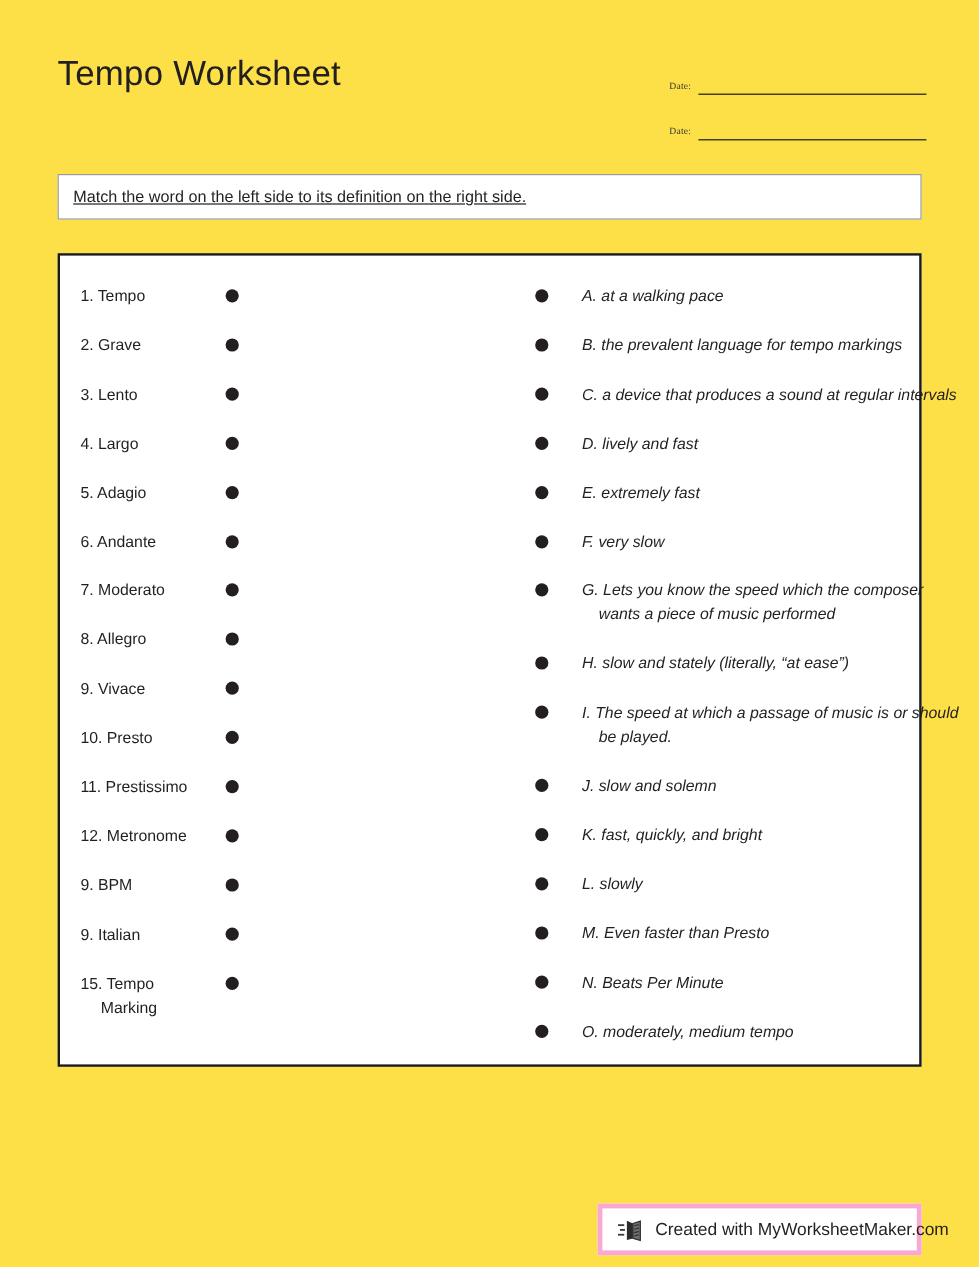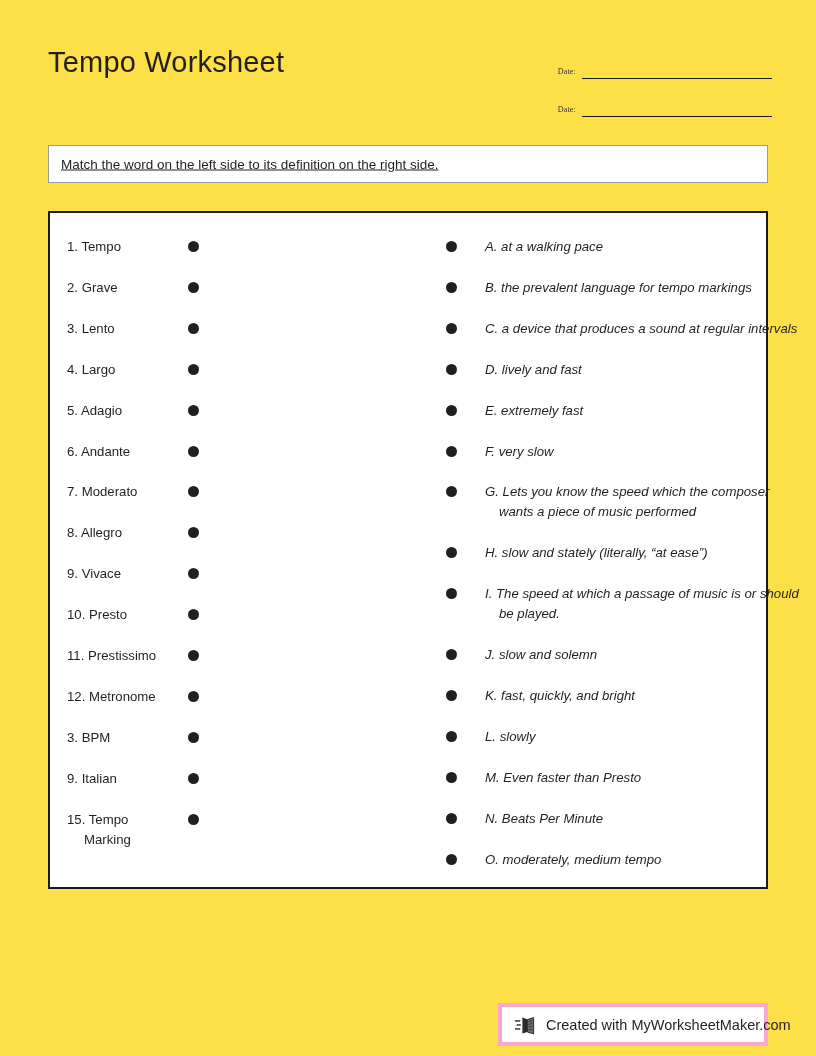"3. BPM" div.l-text { text: 3 -> 9 }
